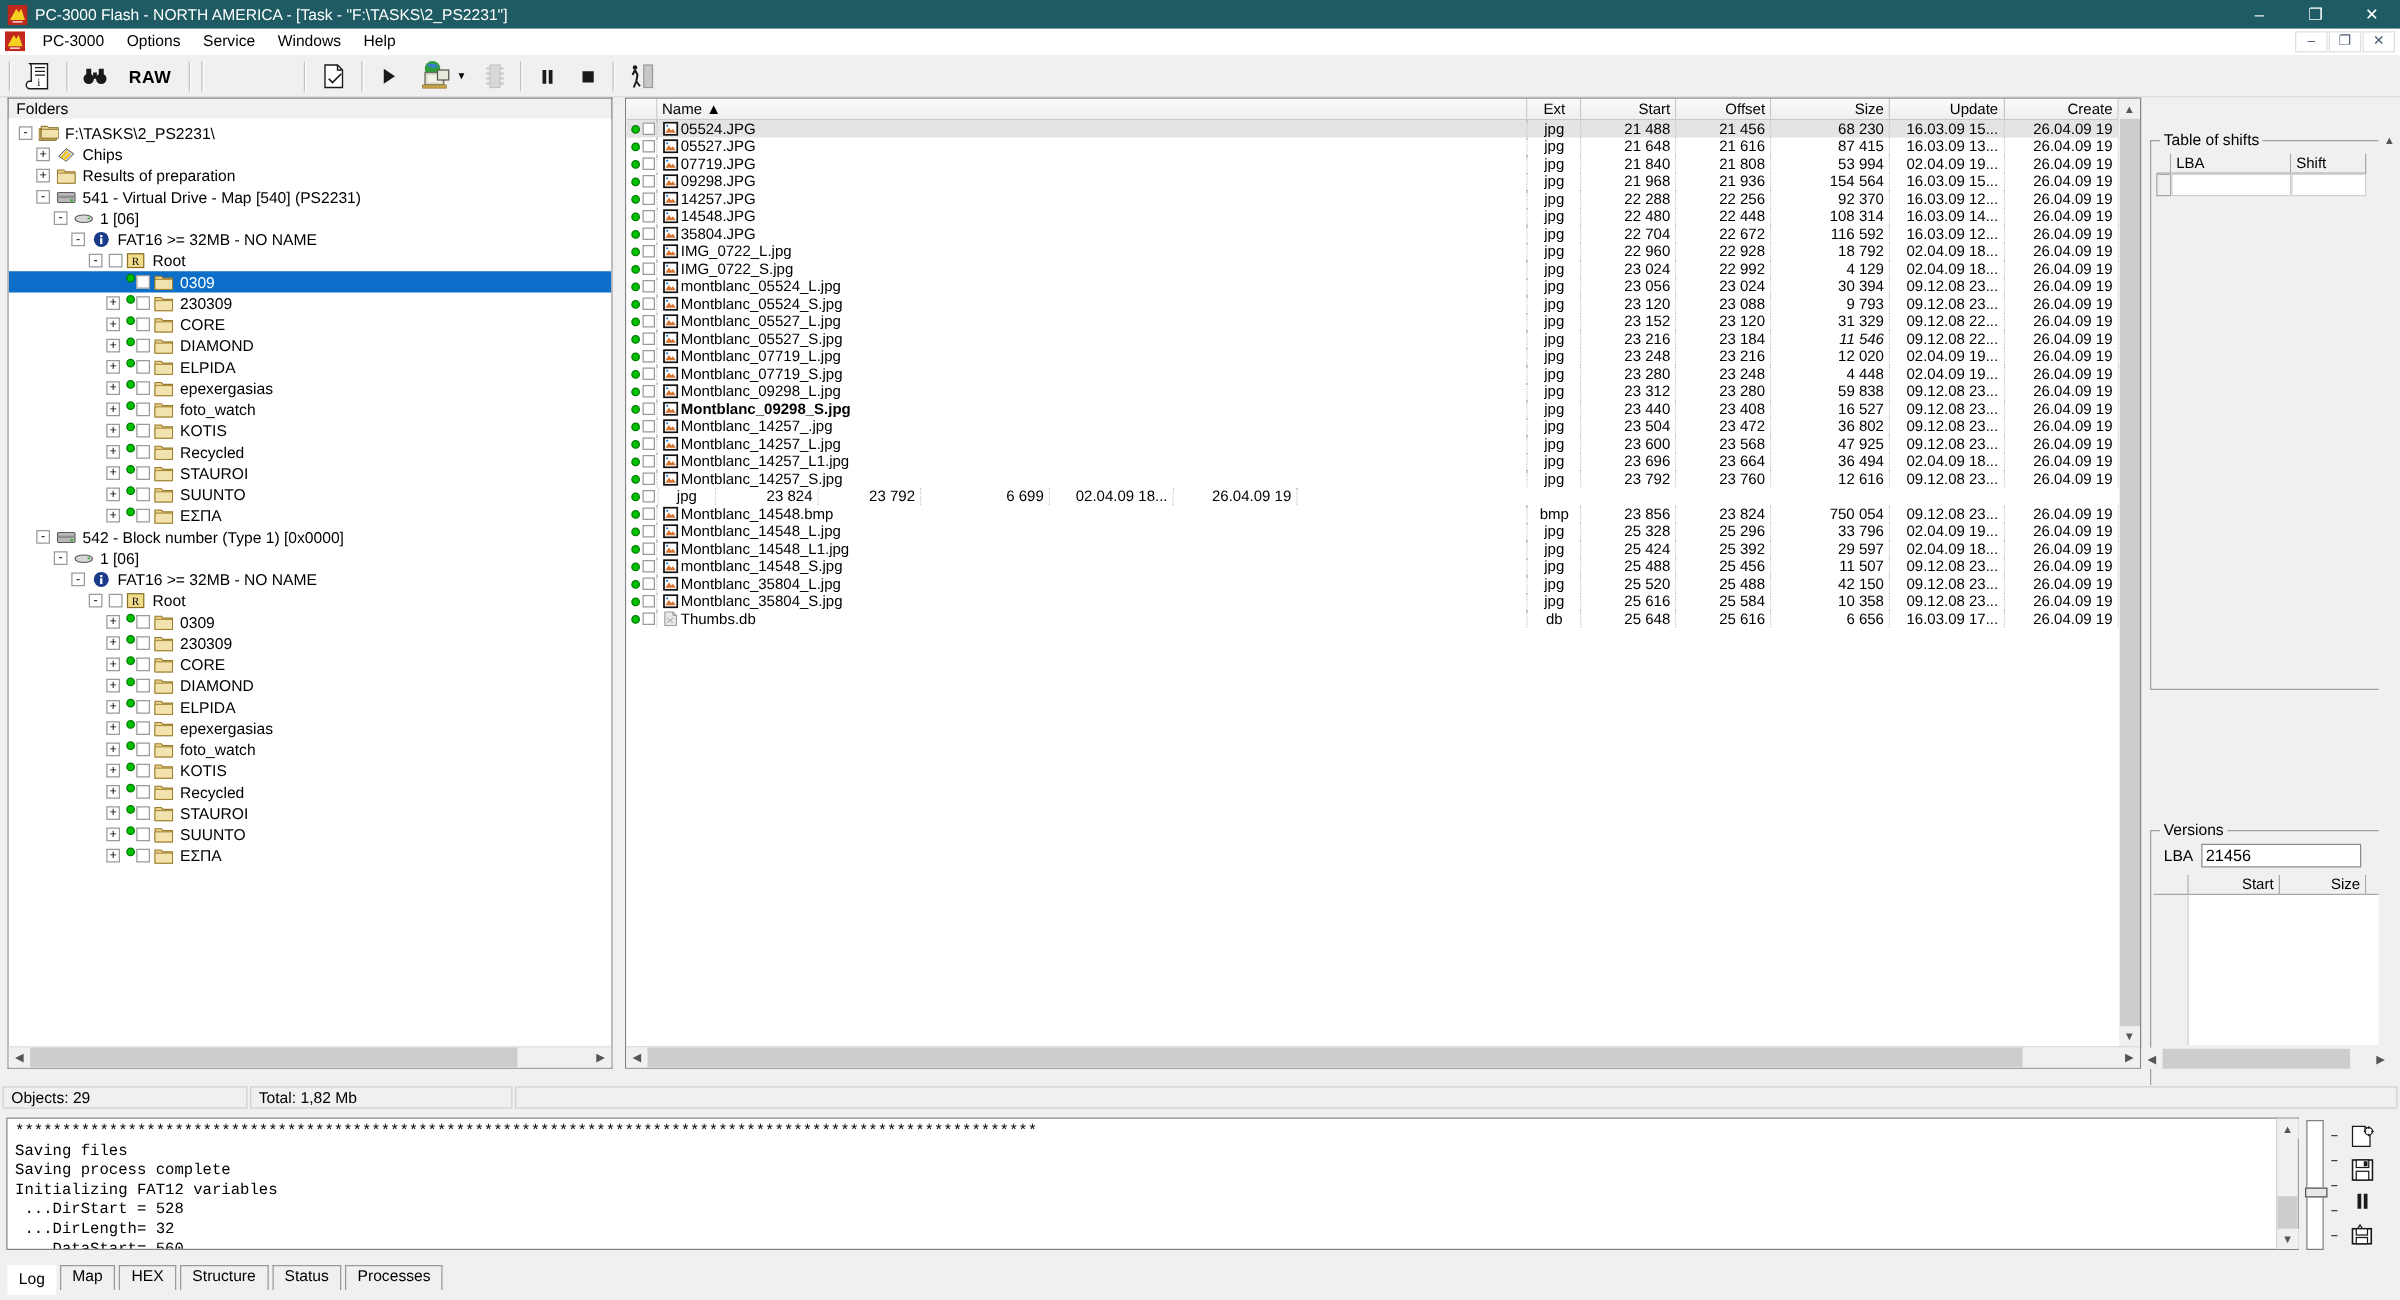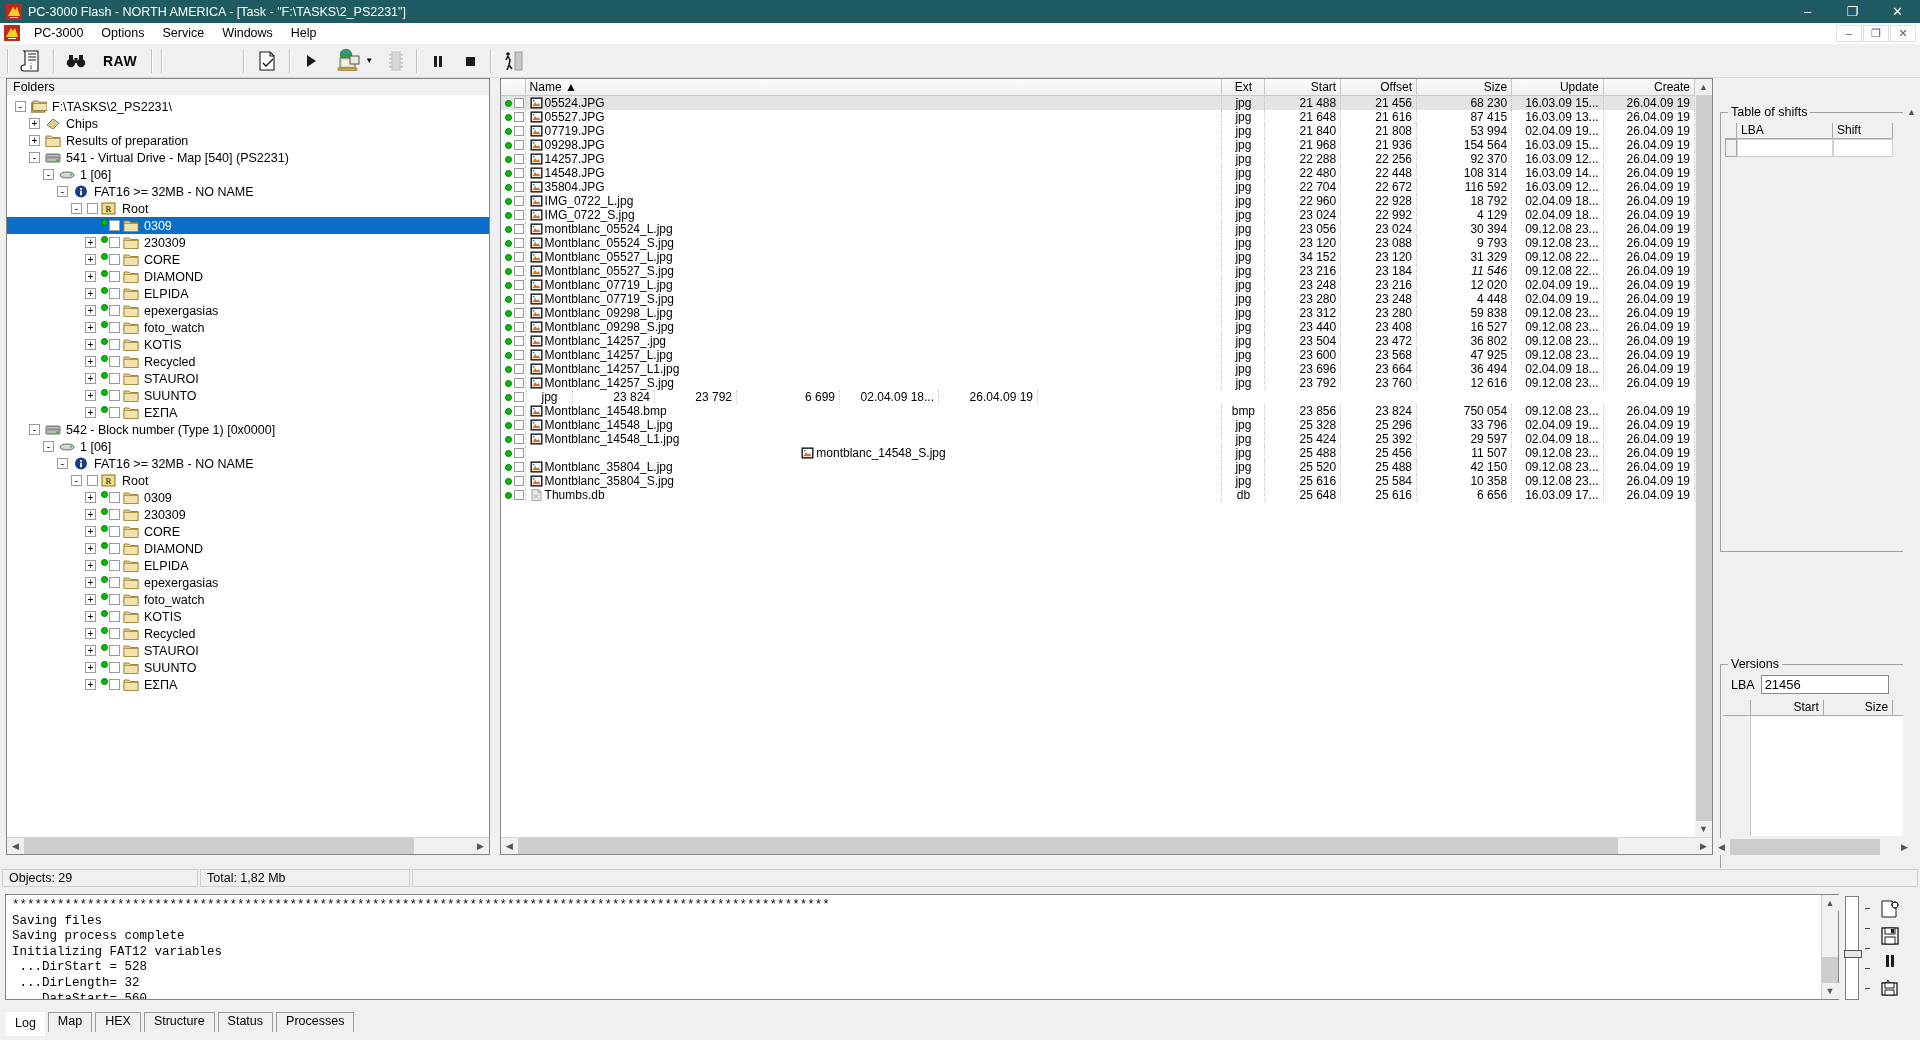"34 152" div.gcell { text: 34 152 -> 23 152 }
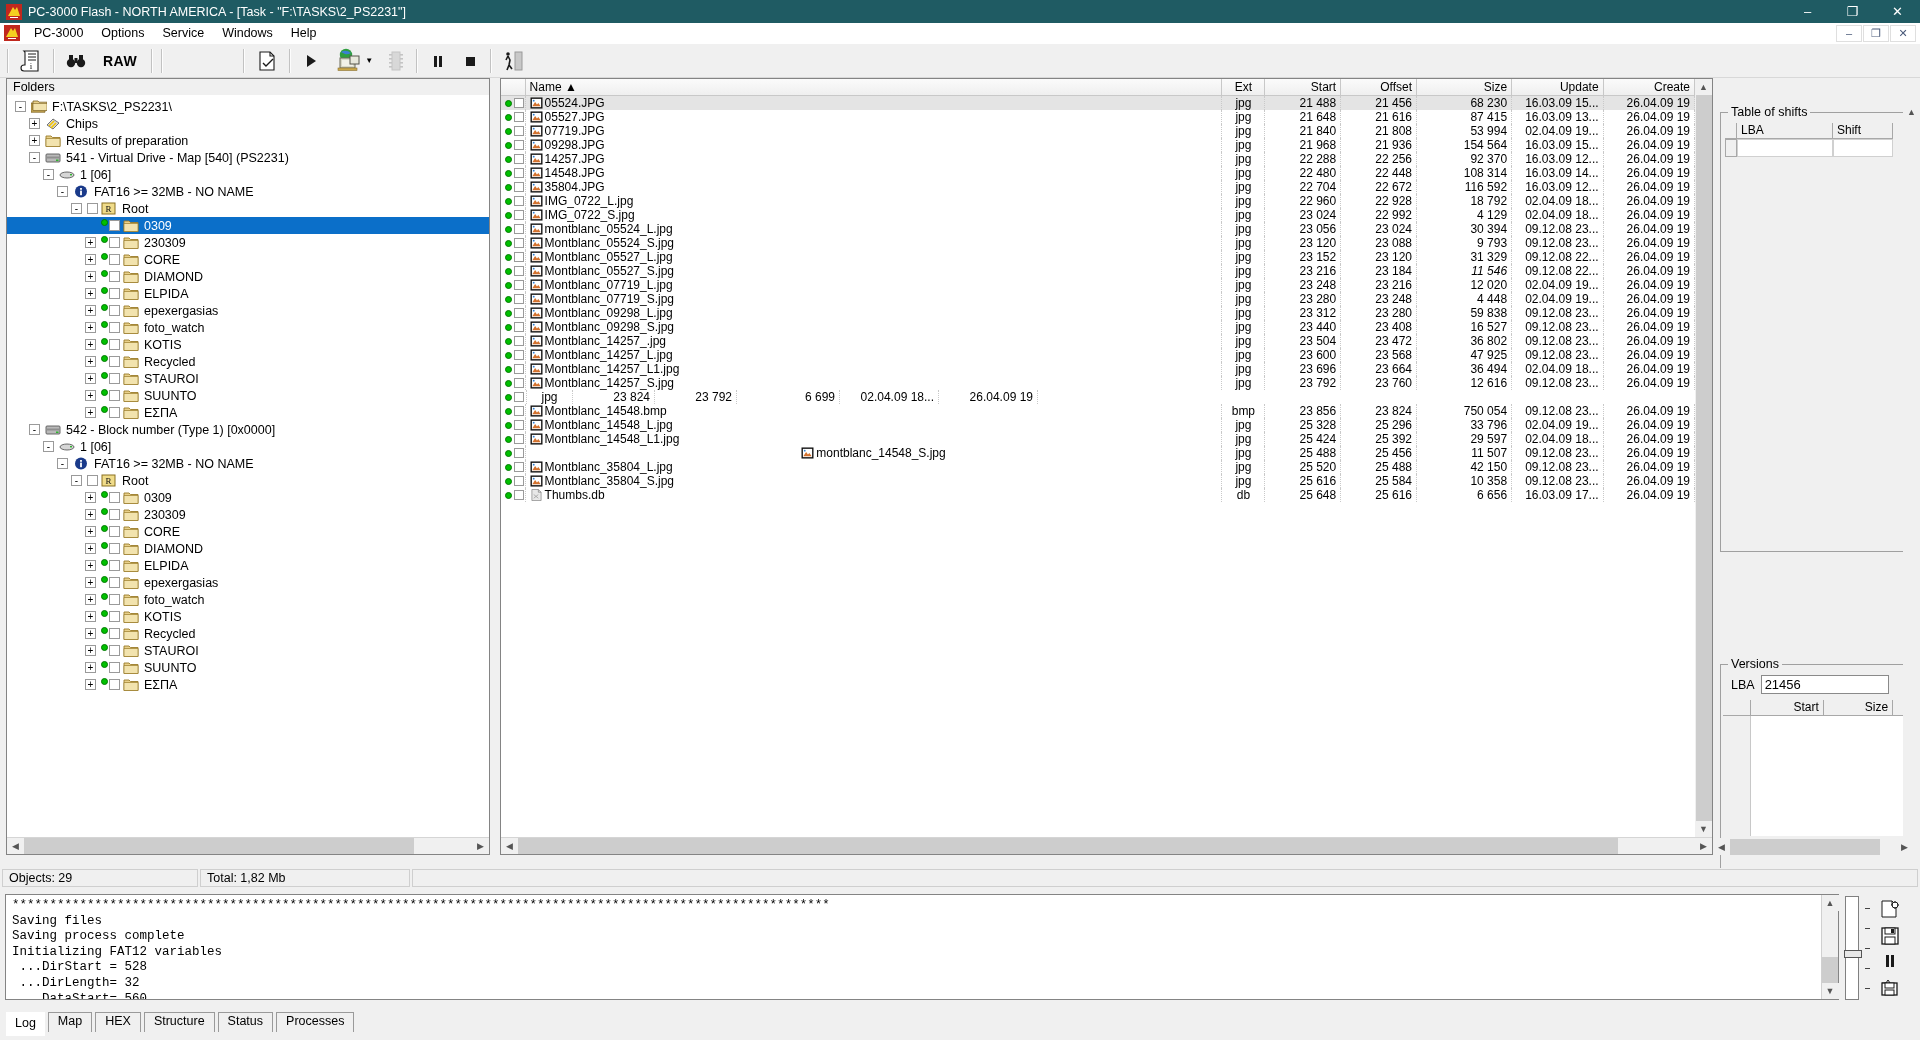"Montblanc_09298_S.jpg" div.gcell { font-weight: none -> bold }
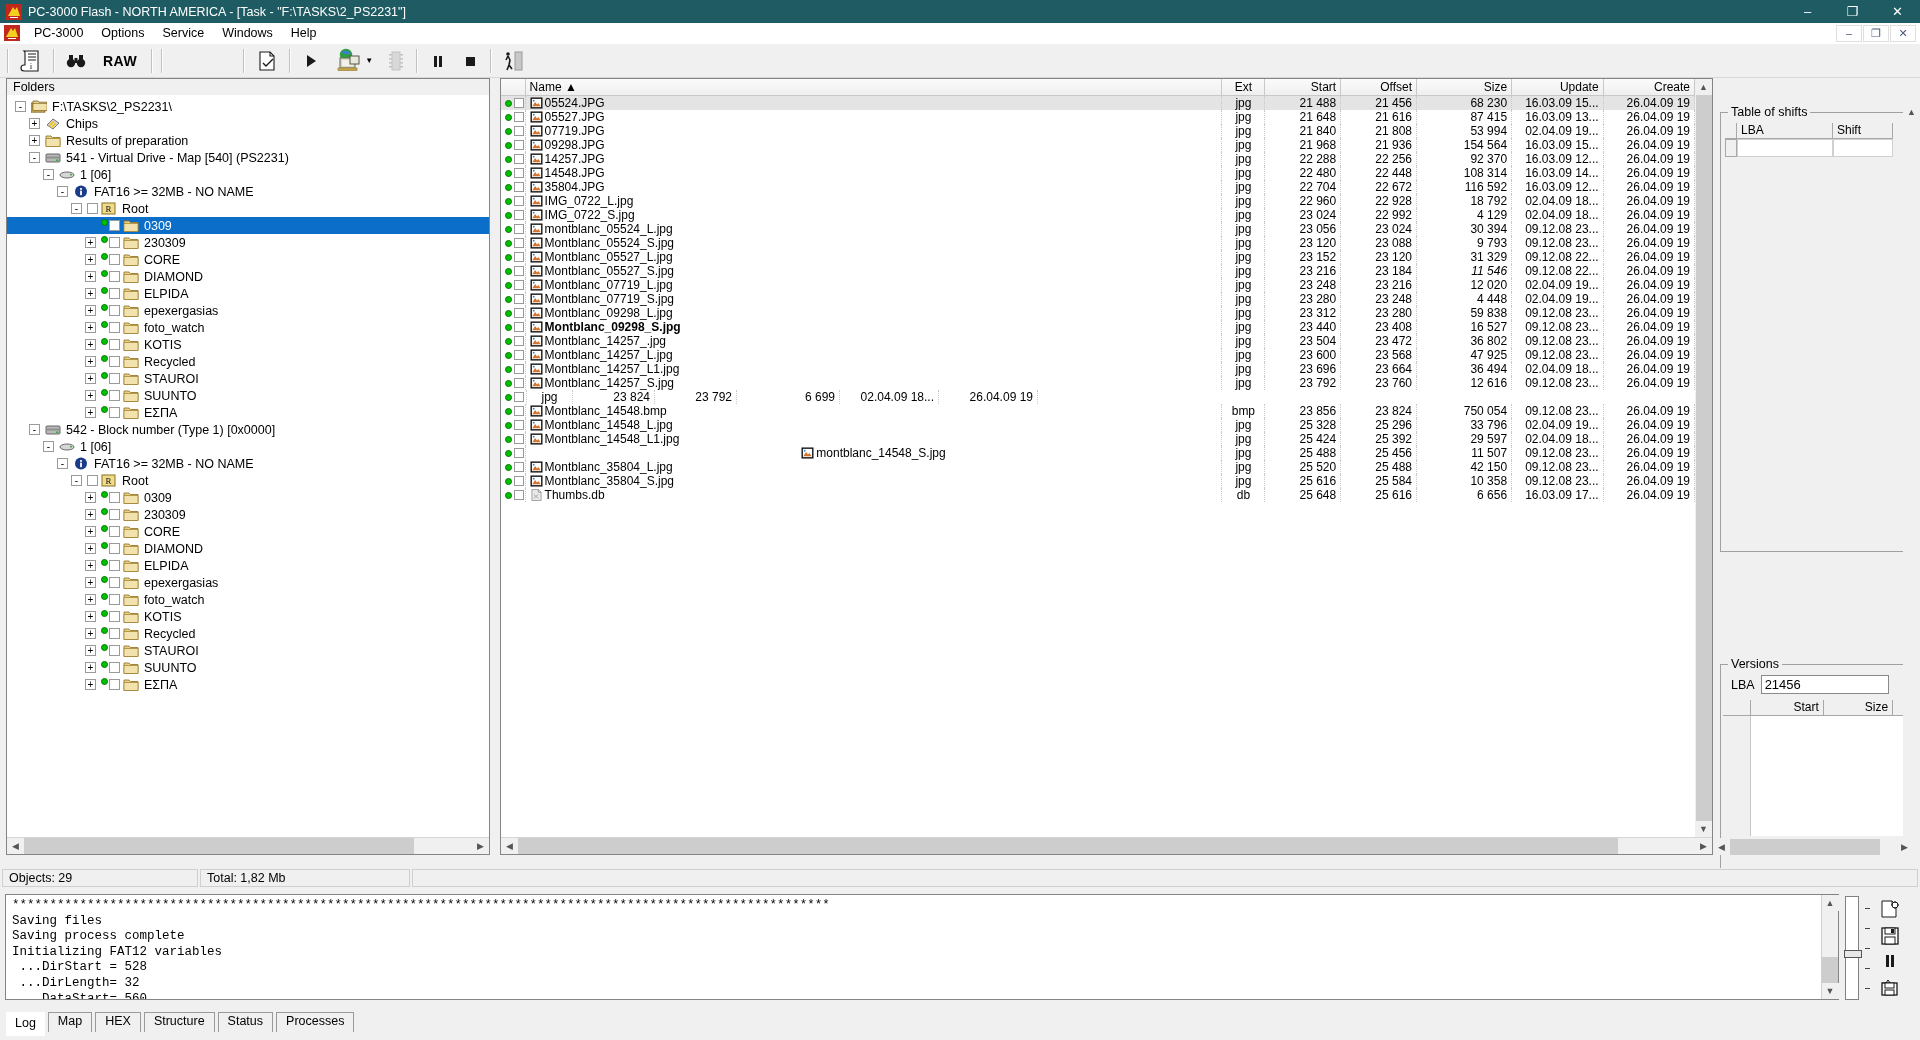"montblanc_14548_S.jpg" div.gcell { justify-content: center -> none }
